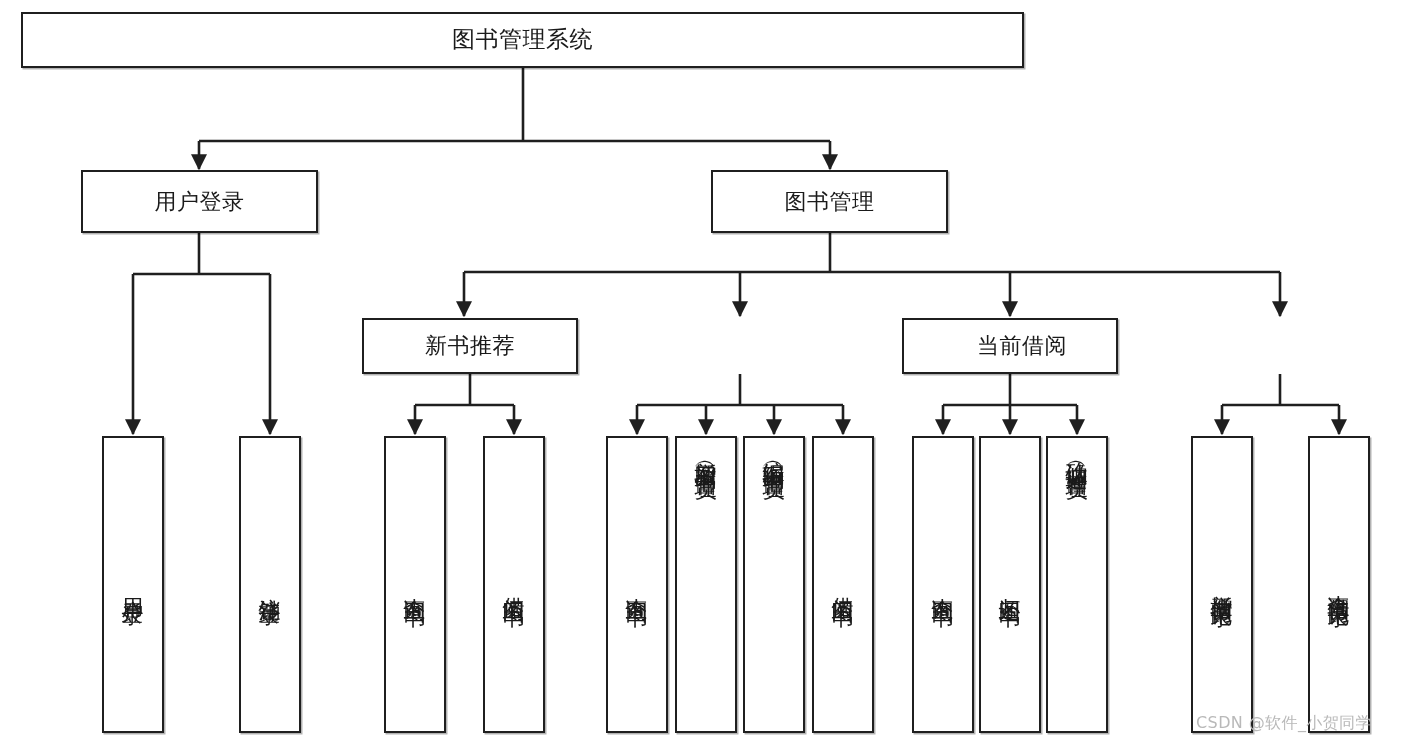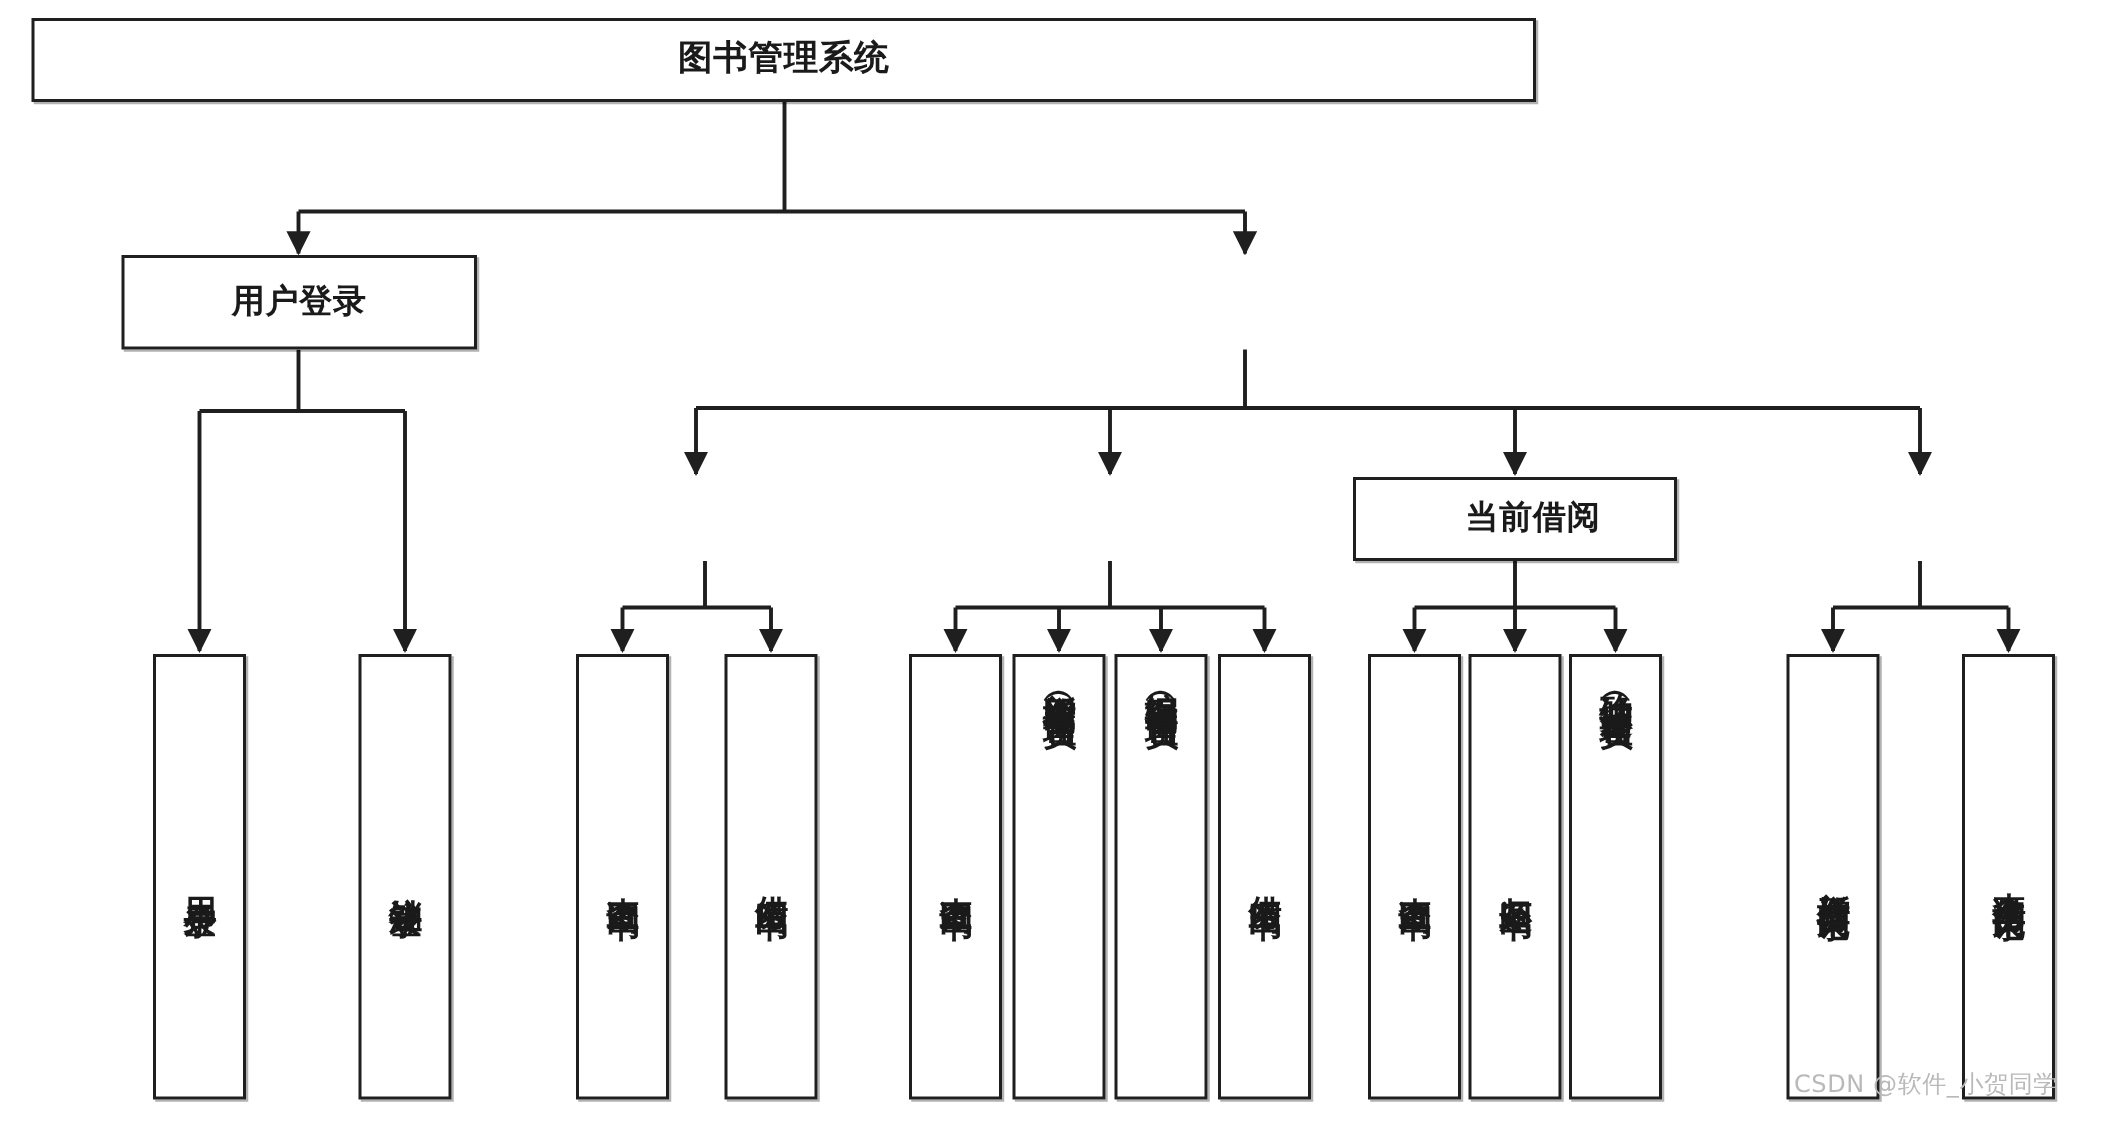"图书管理系统" .node-label { font-weight: bold -> none }
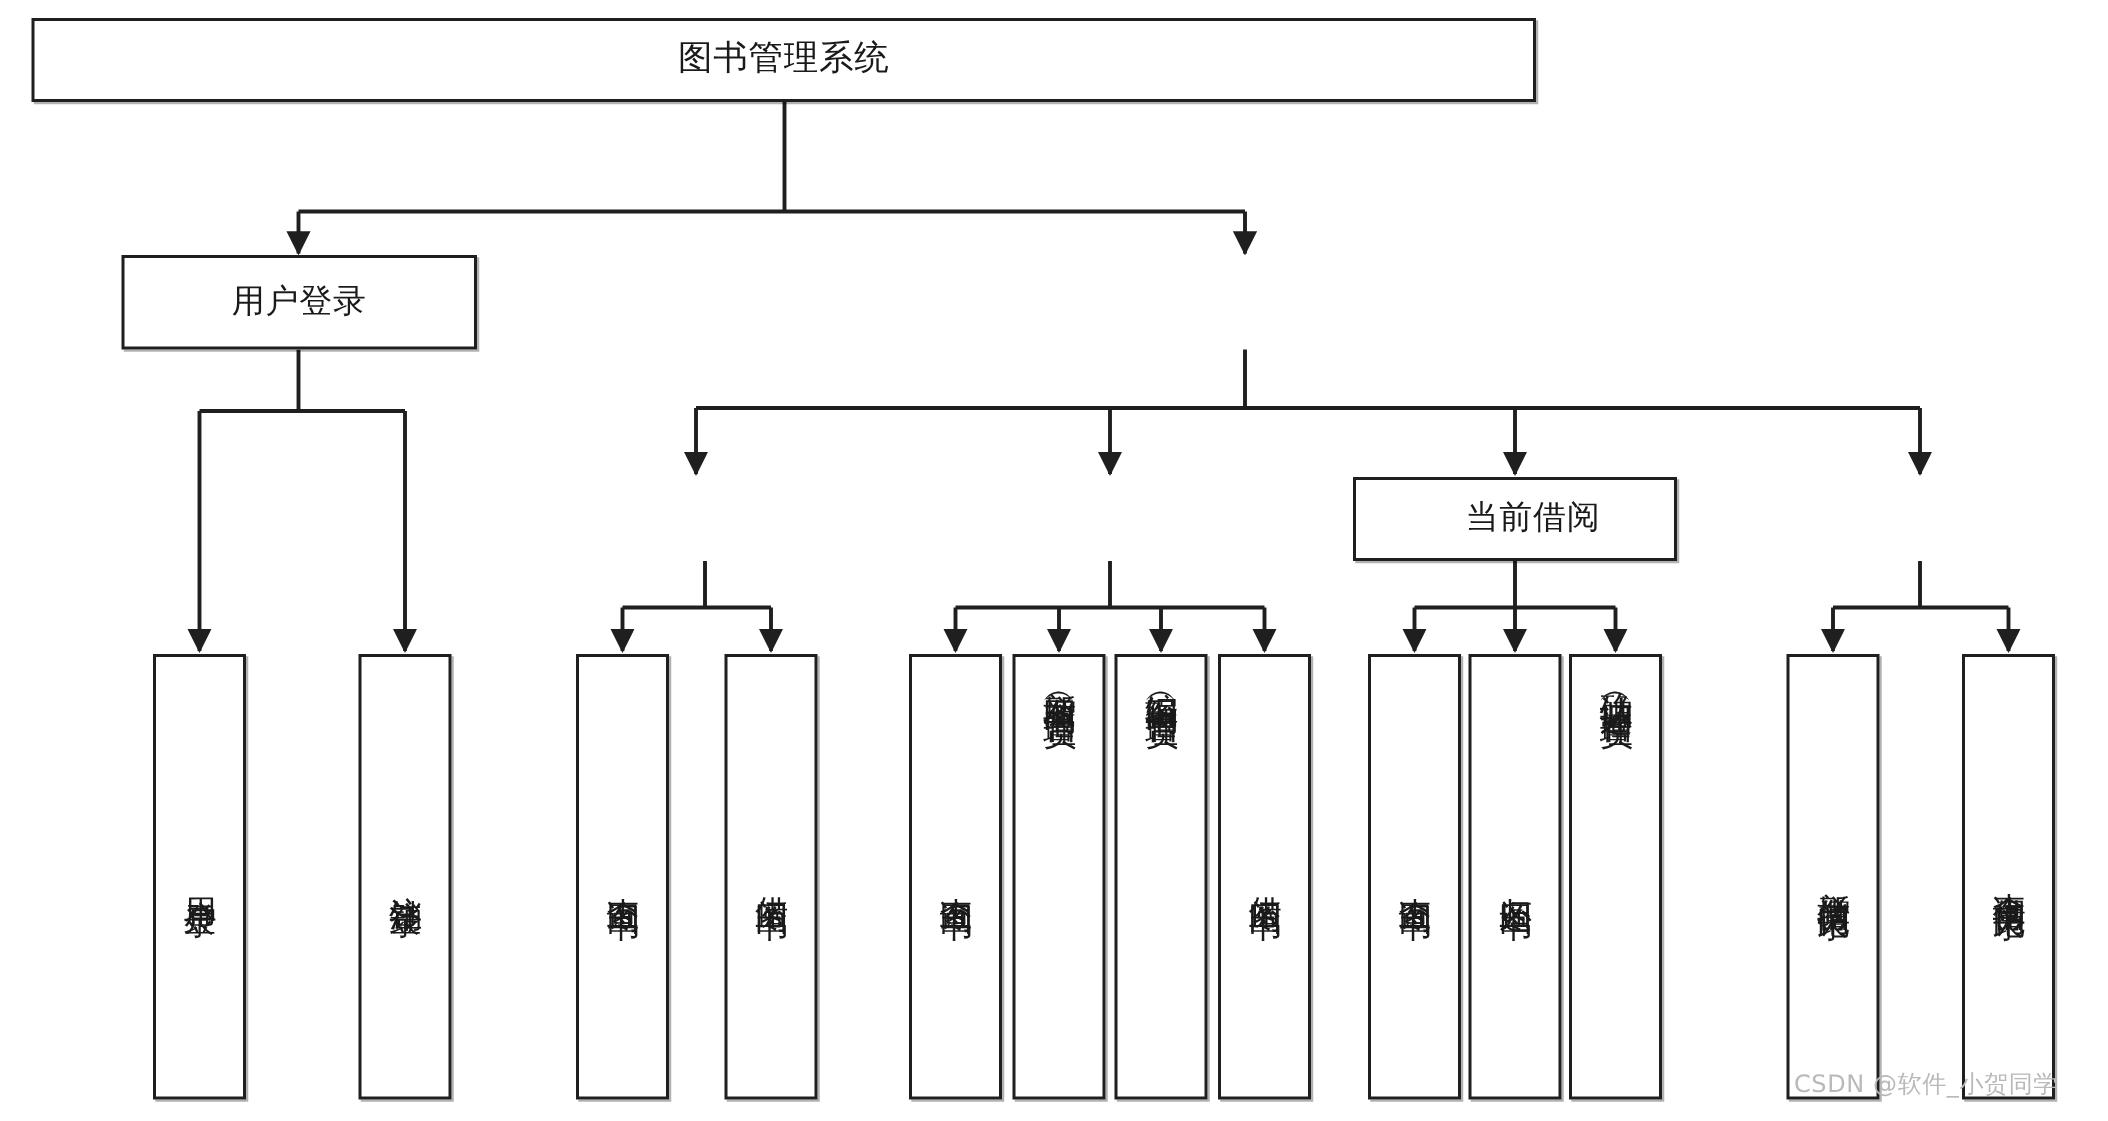"图书管理" div.node { html: none -> <div> <span>图书管理</span> </div> }
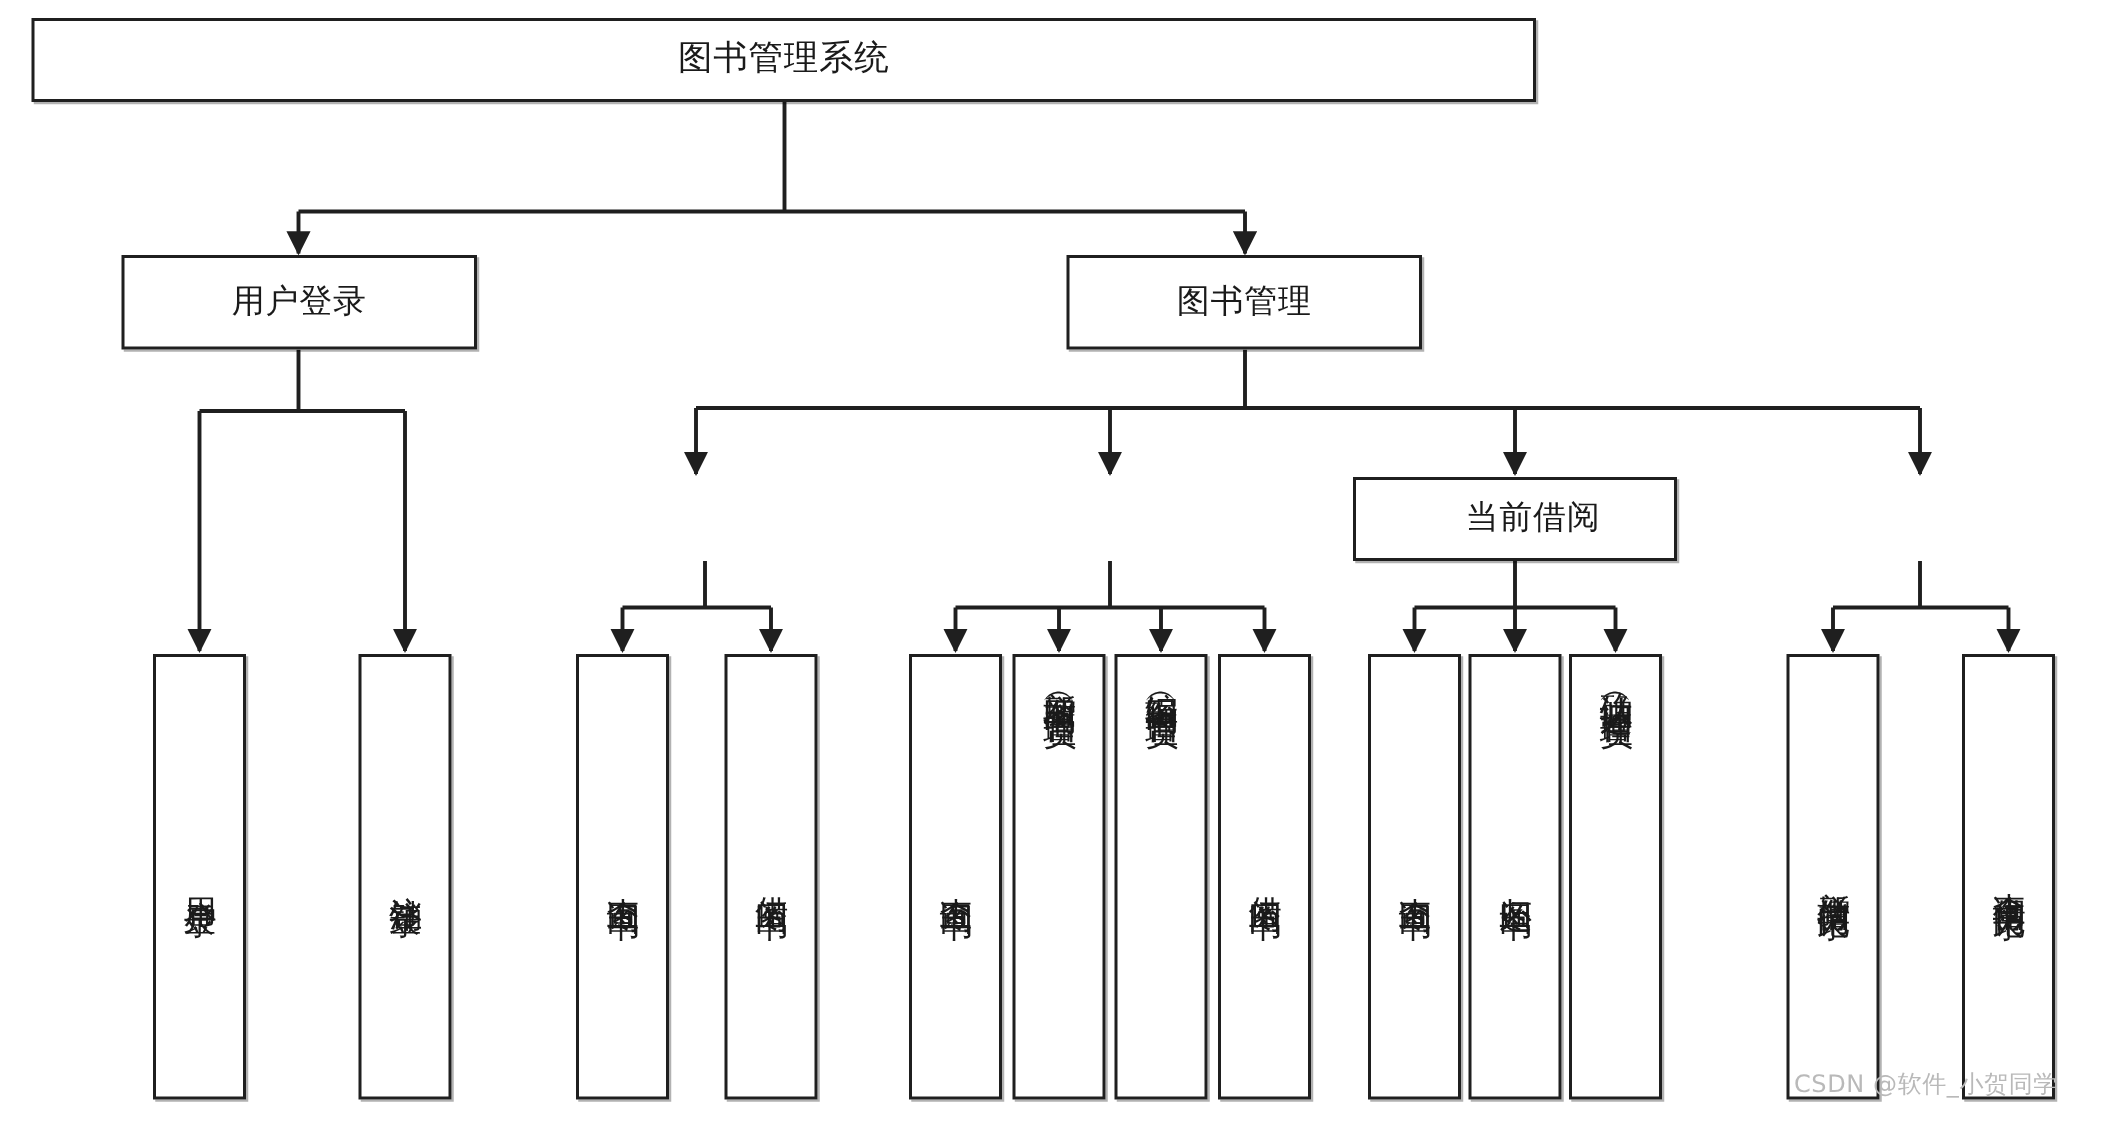"新书推荐" div.node { html: none -> <div> <span>新书推荐</span> </div> }
